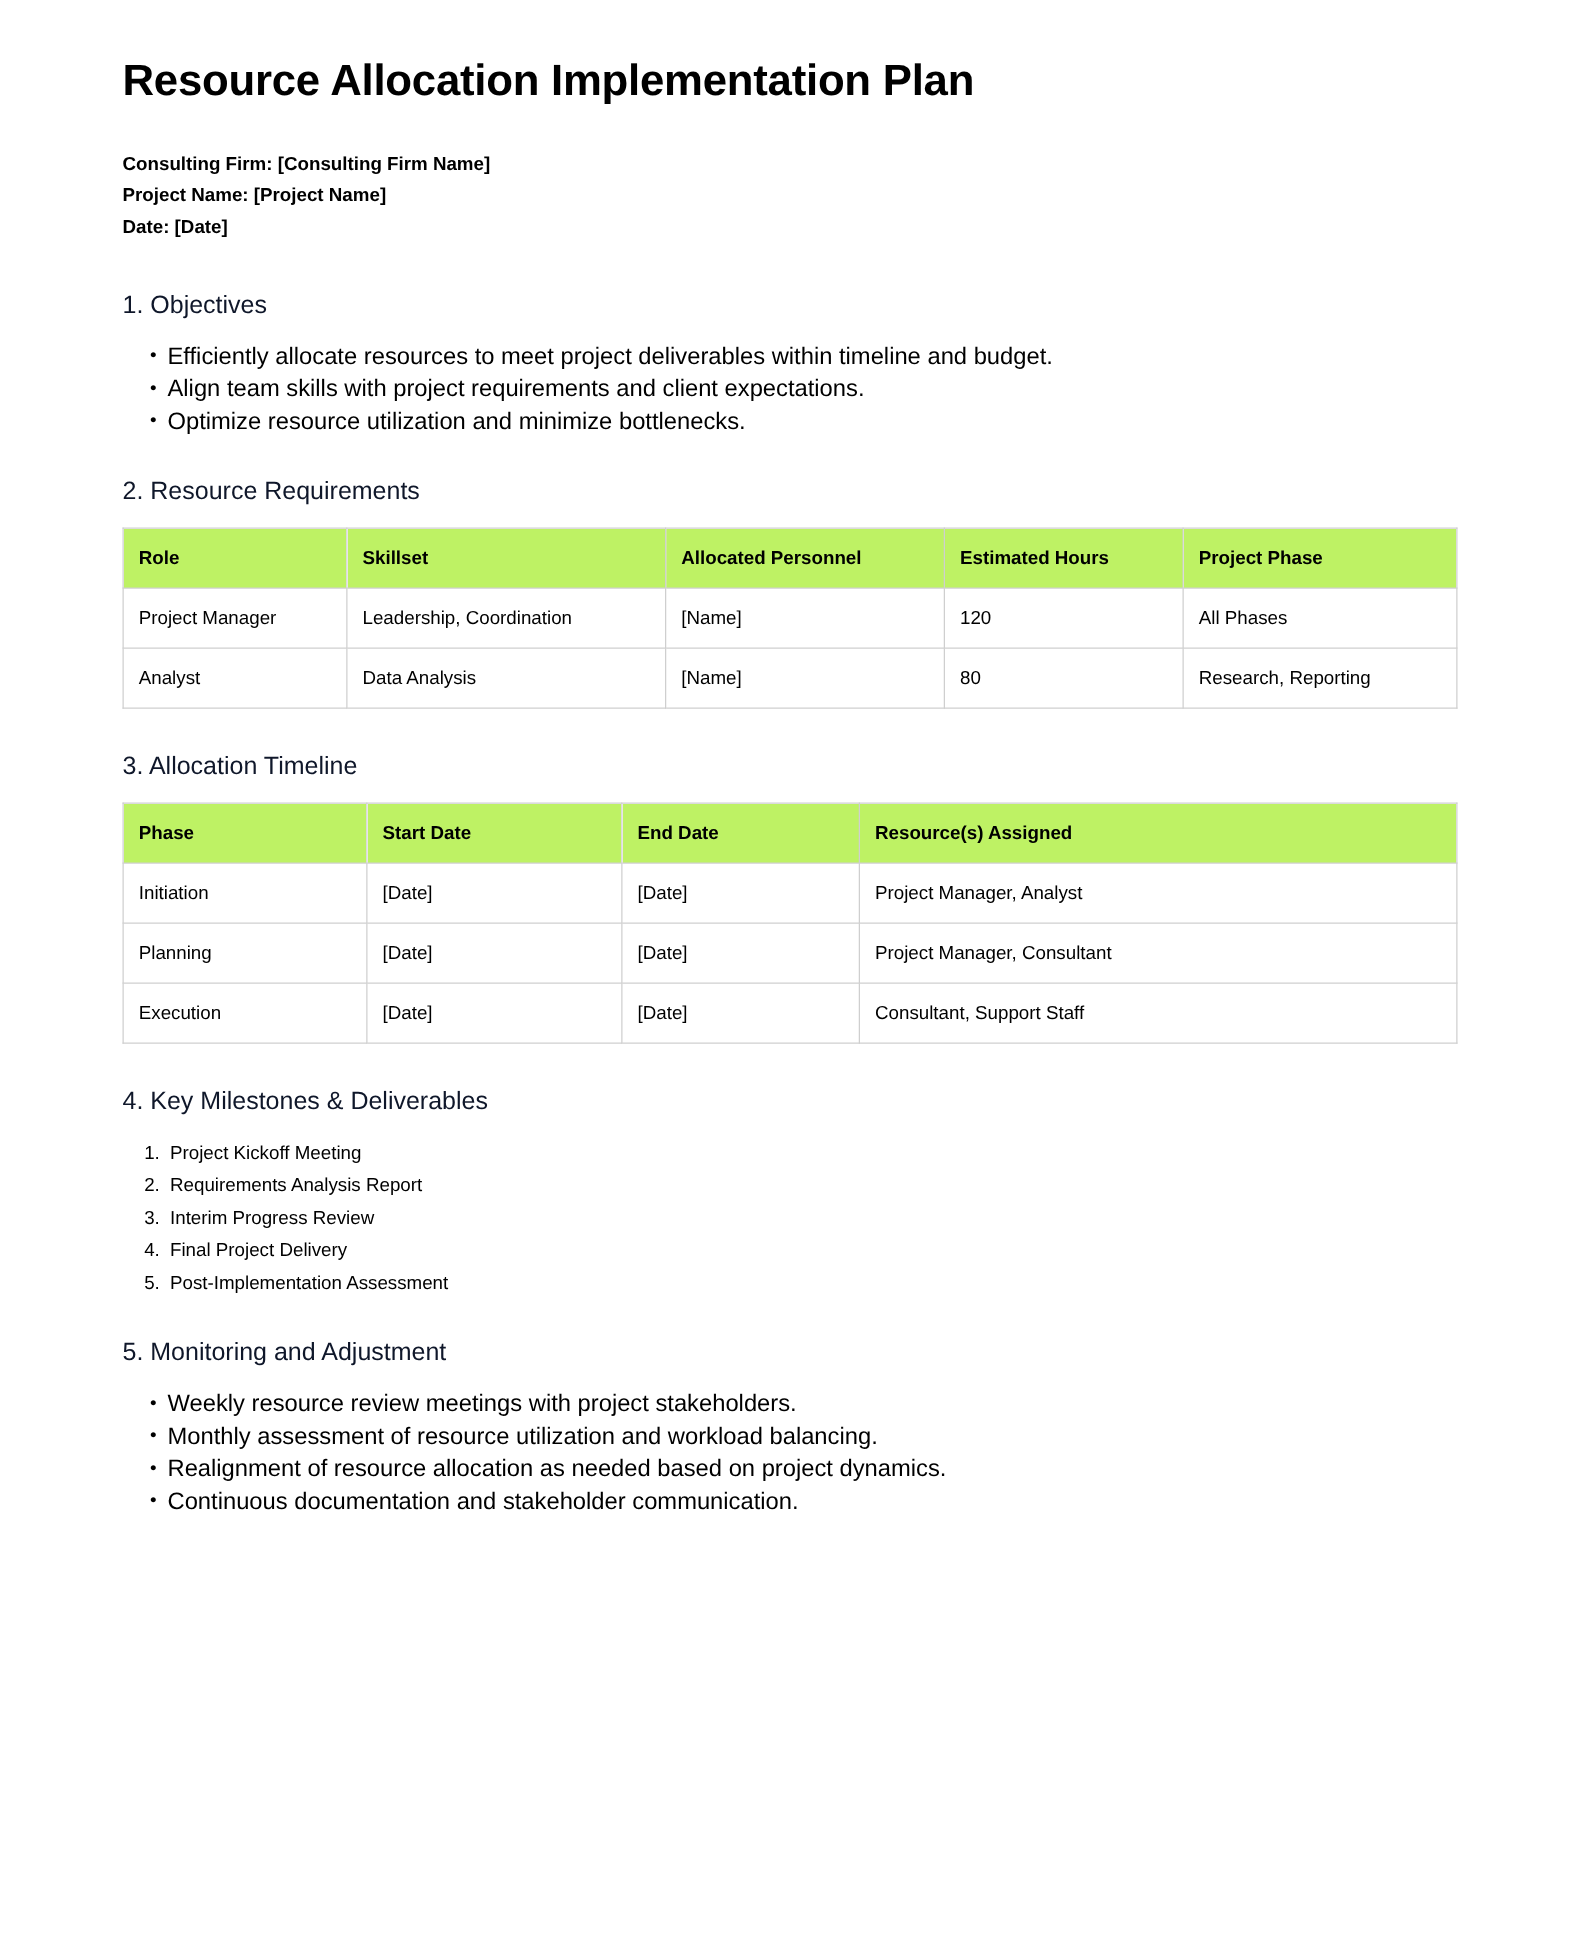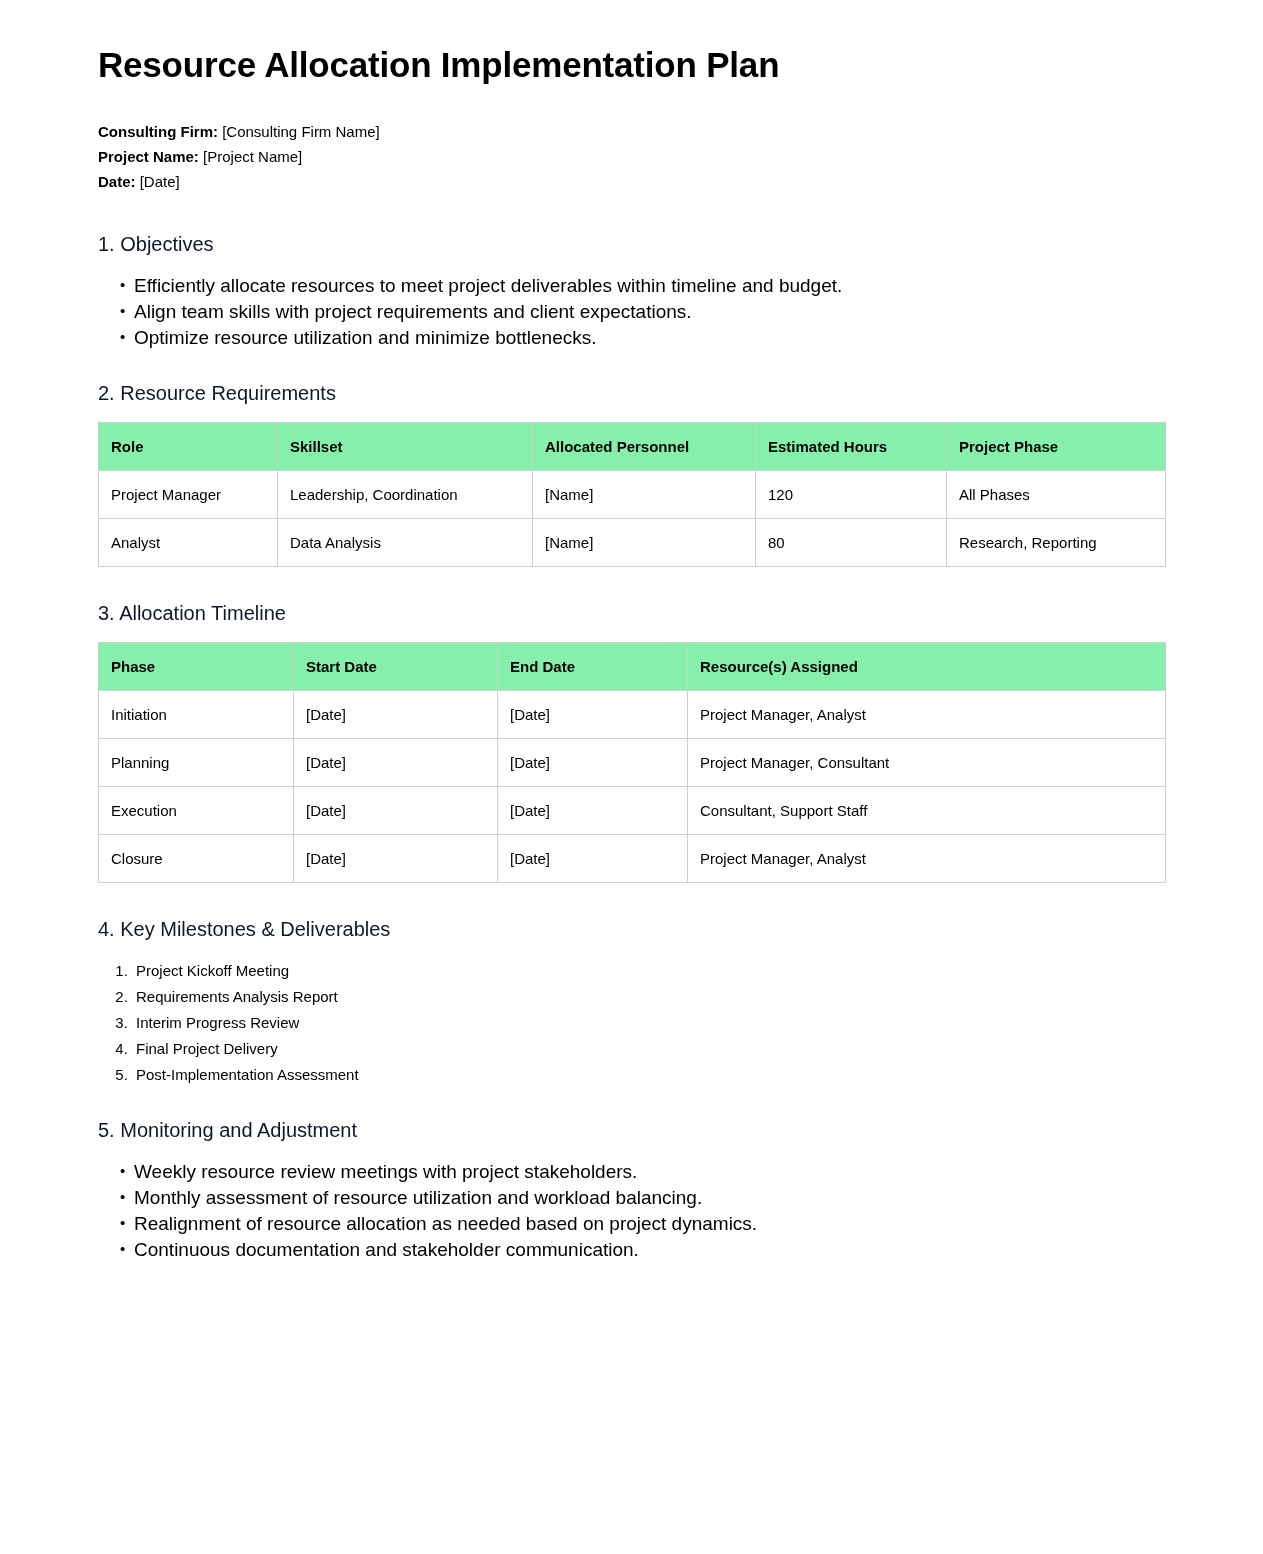"[Consulting Firm Name]" .meta-line .meta-value { font-weight: 400 -> 700 }
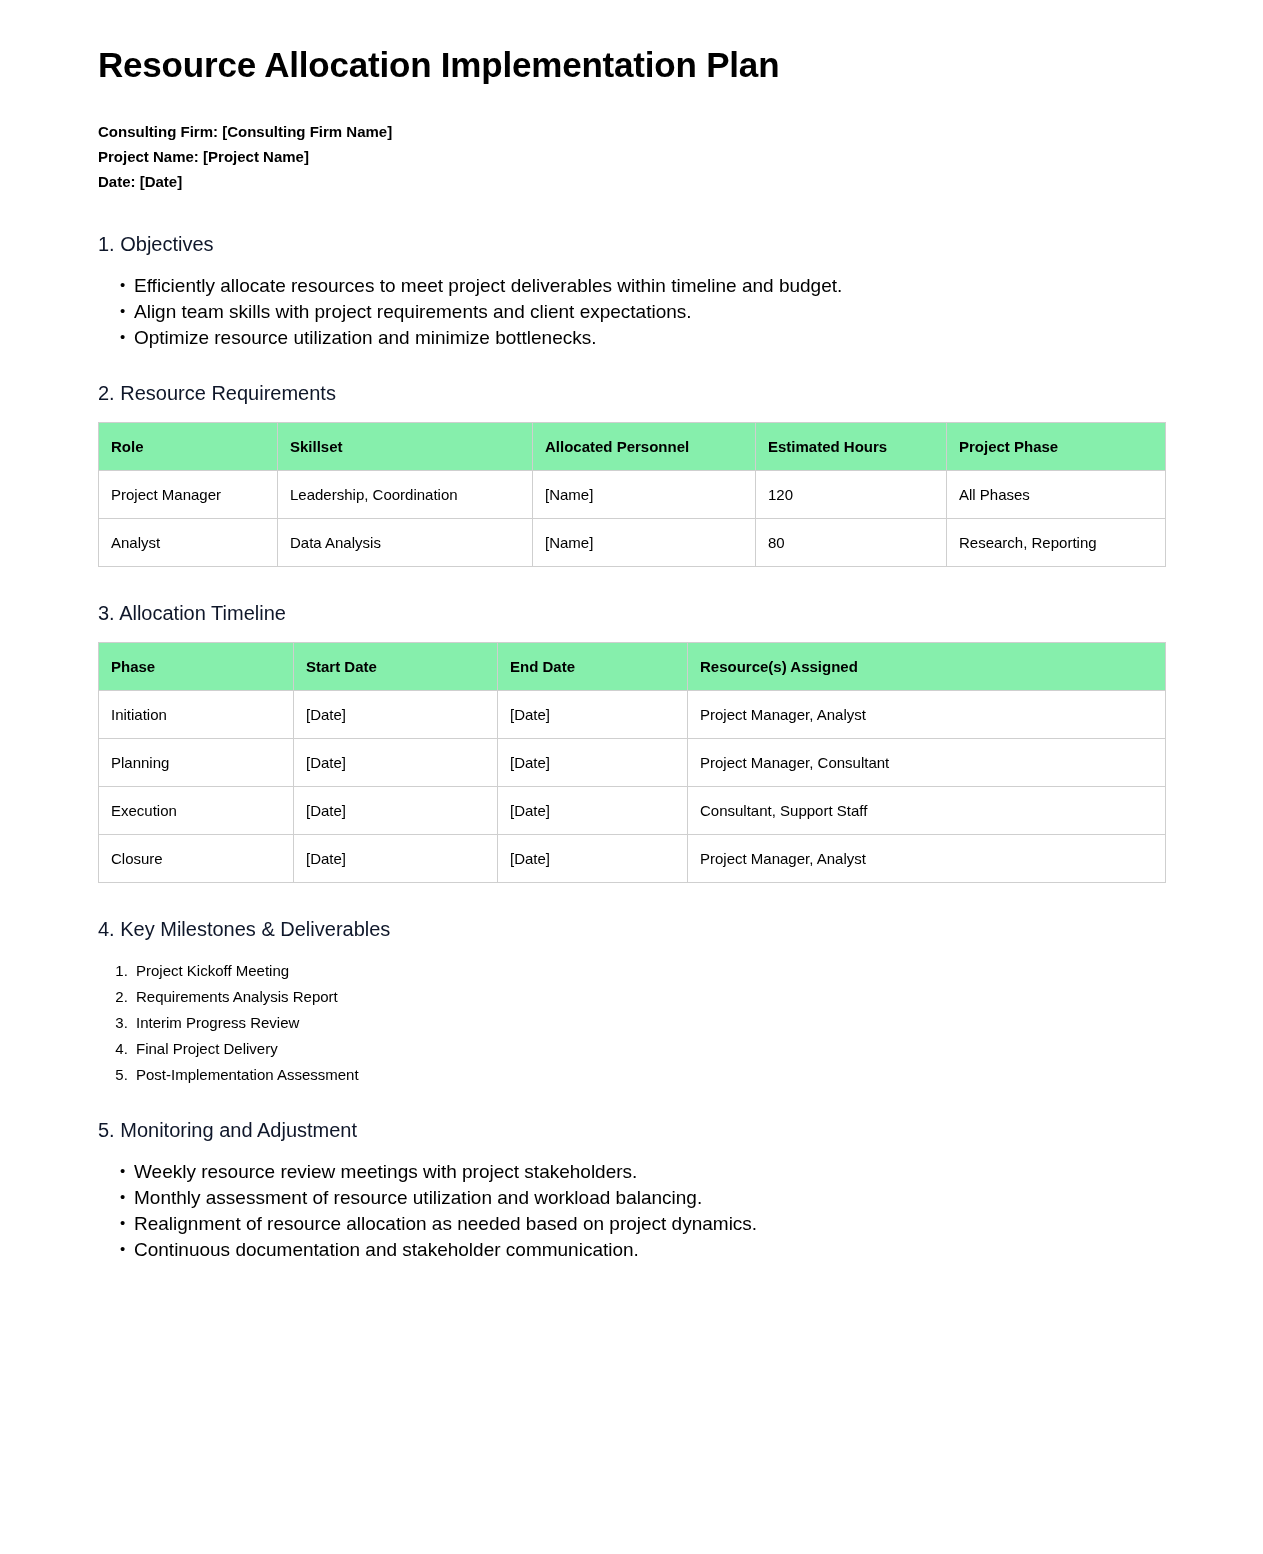"Role" table.doc-table th { background: #86efac -> #bef264 }
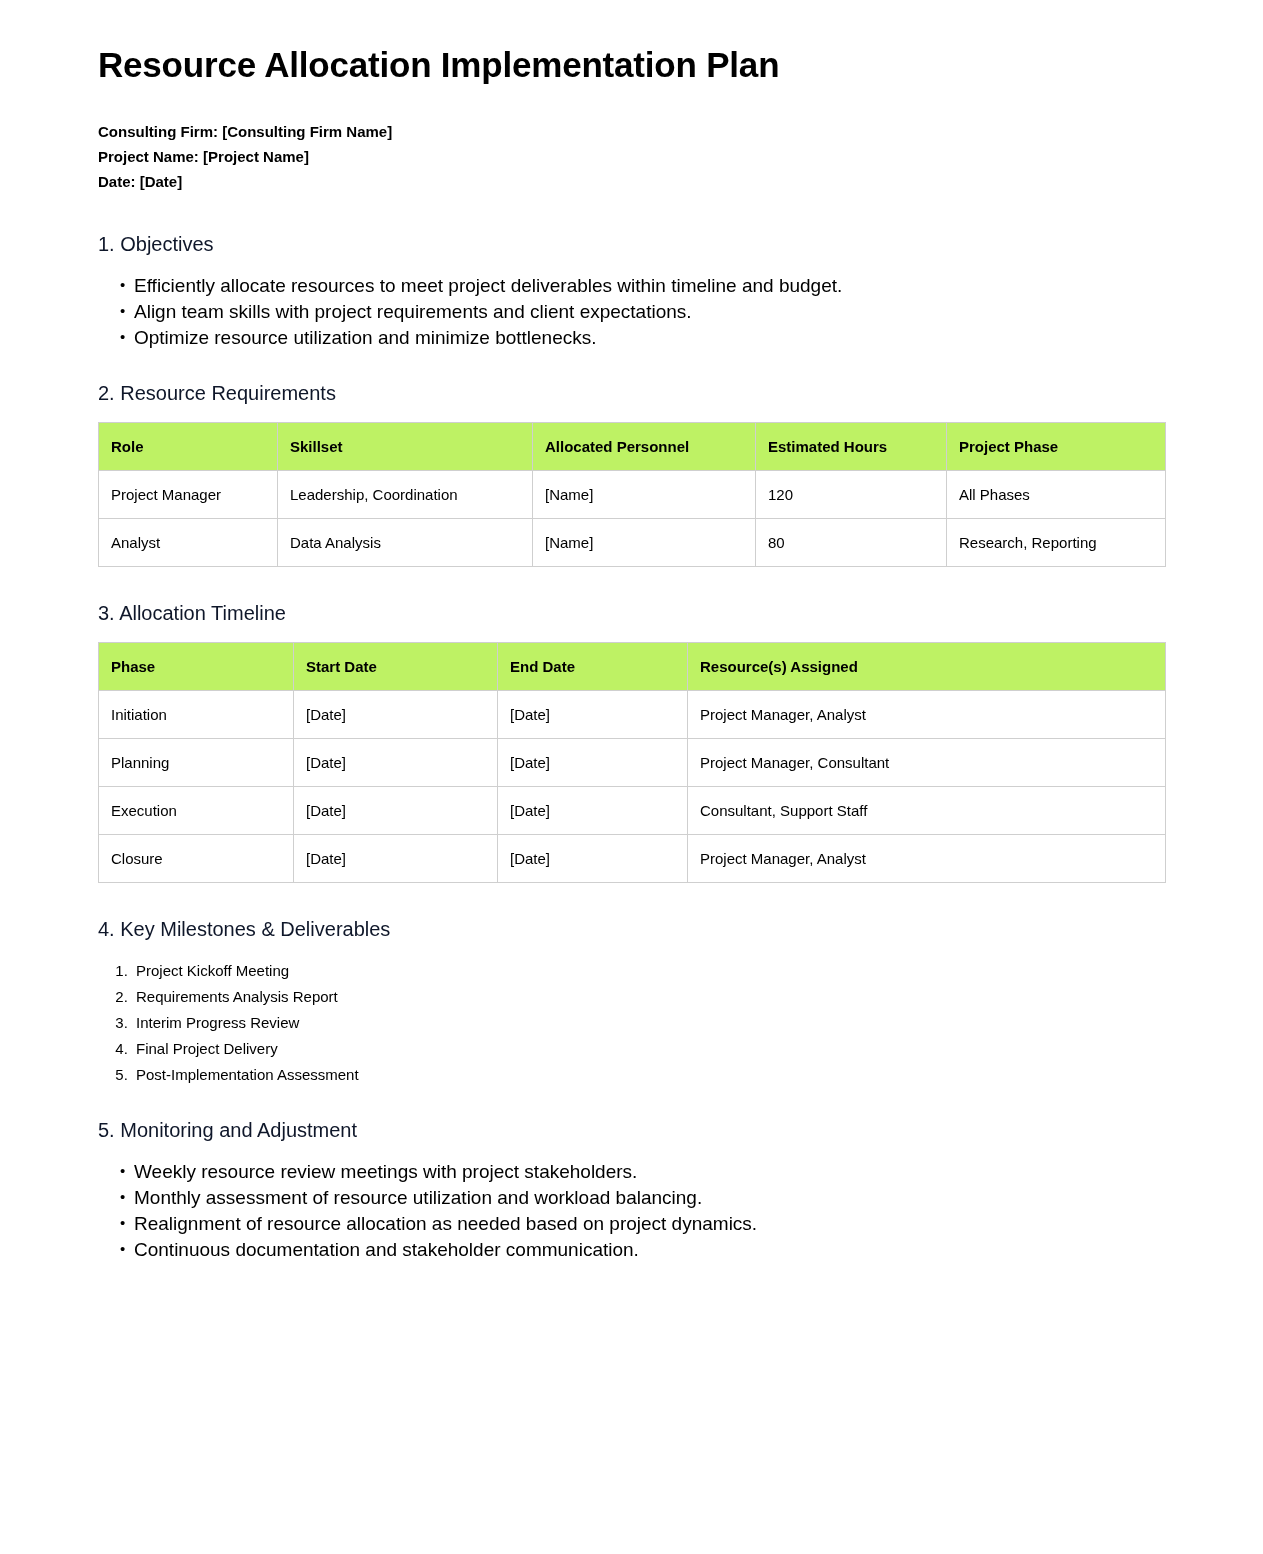"Closure" tr { html: <tr> <td>Closure</td> <td>[Date]</td> <td>[Date]</td> <td>Project Manager, Analyst</td> </tr> -> none }
